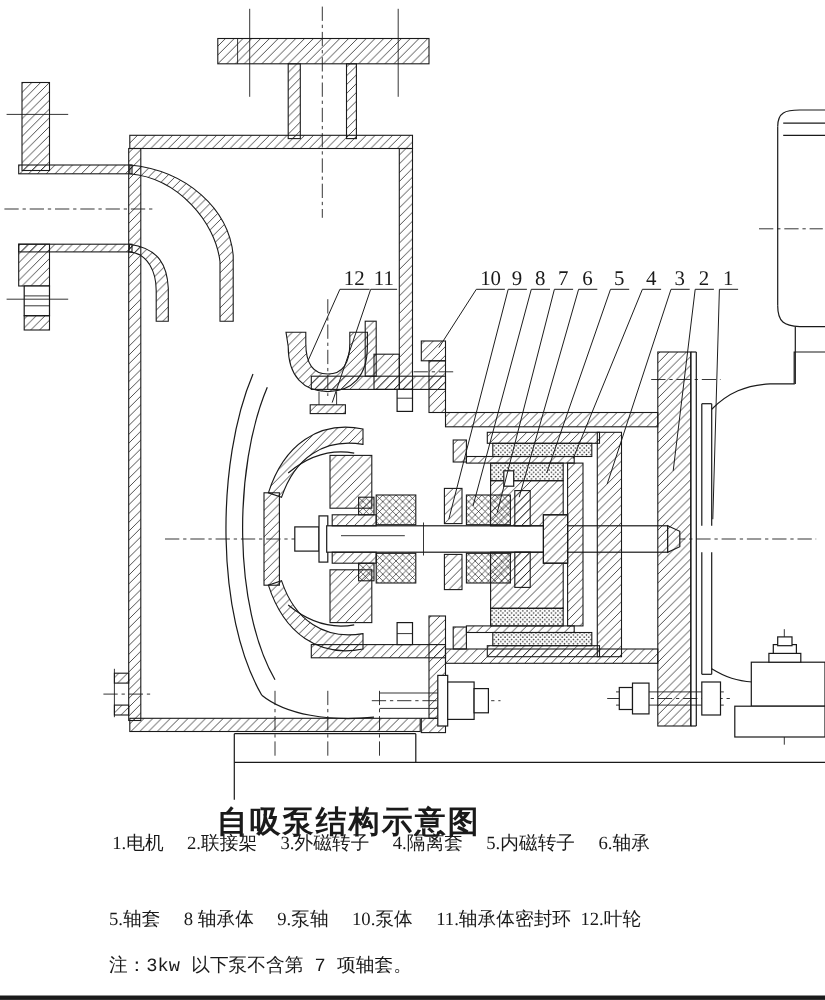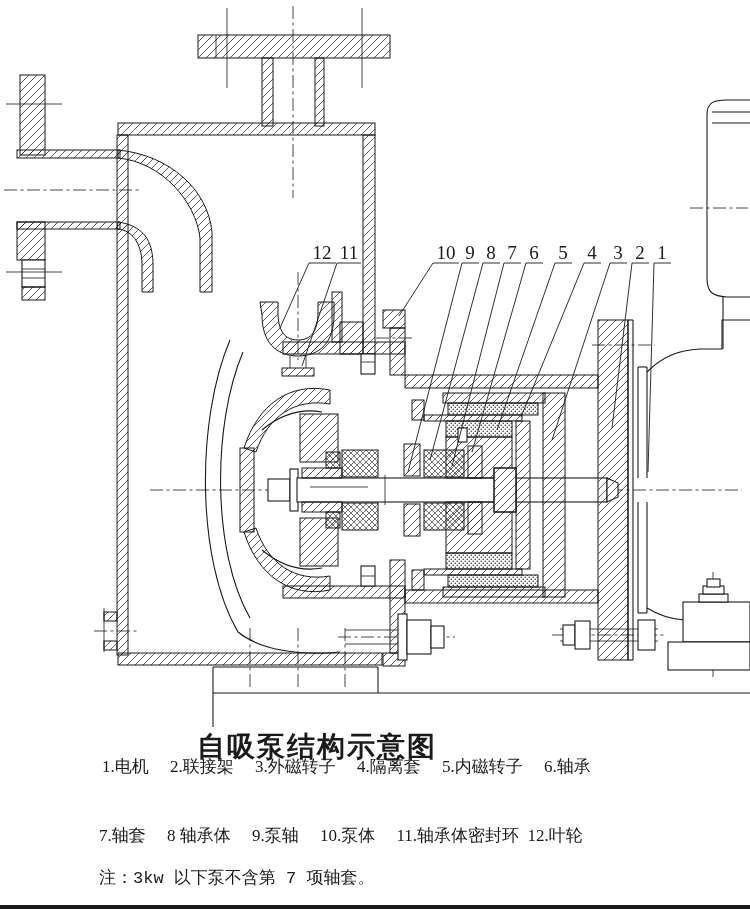"7.轴套 8 轴承体 9.泵轴 10.泵体" div.caption { text: 7 -> 5 }
